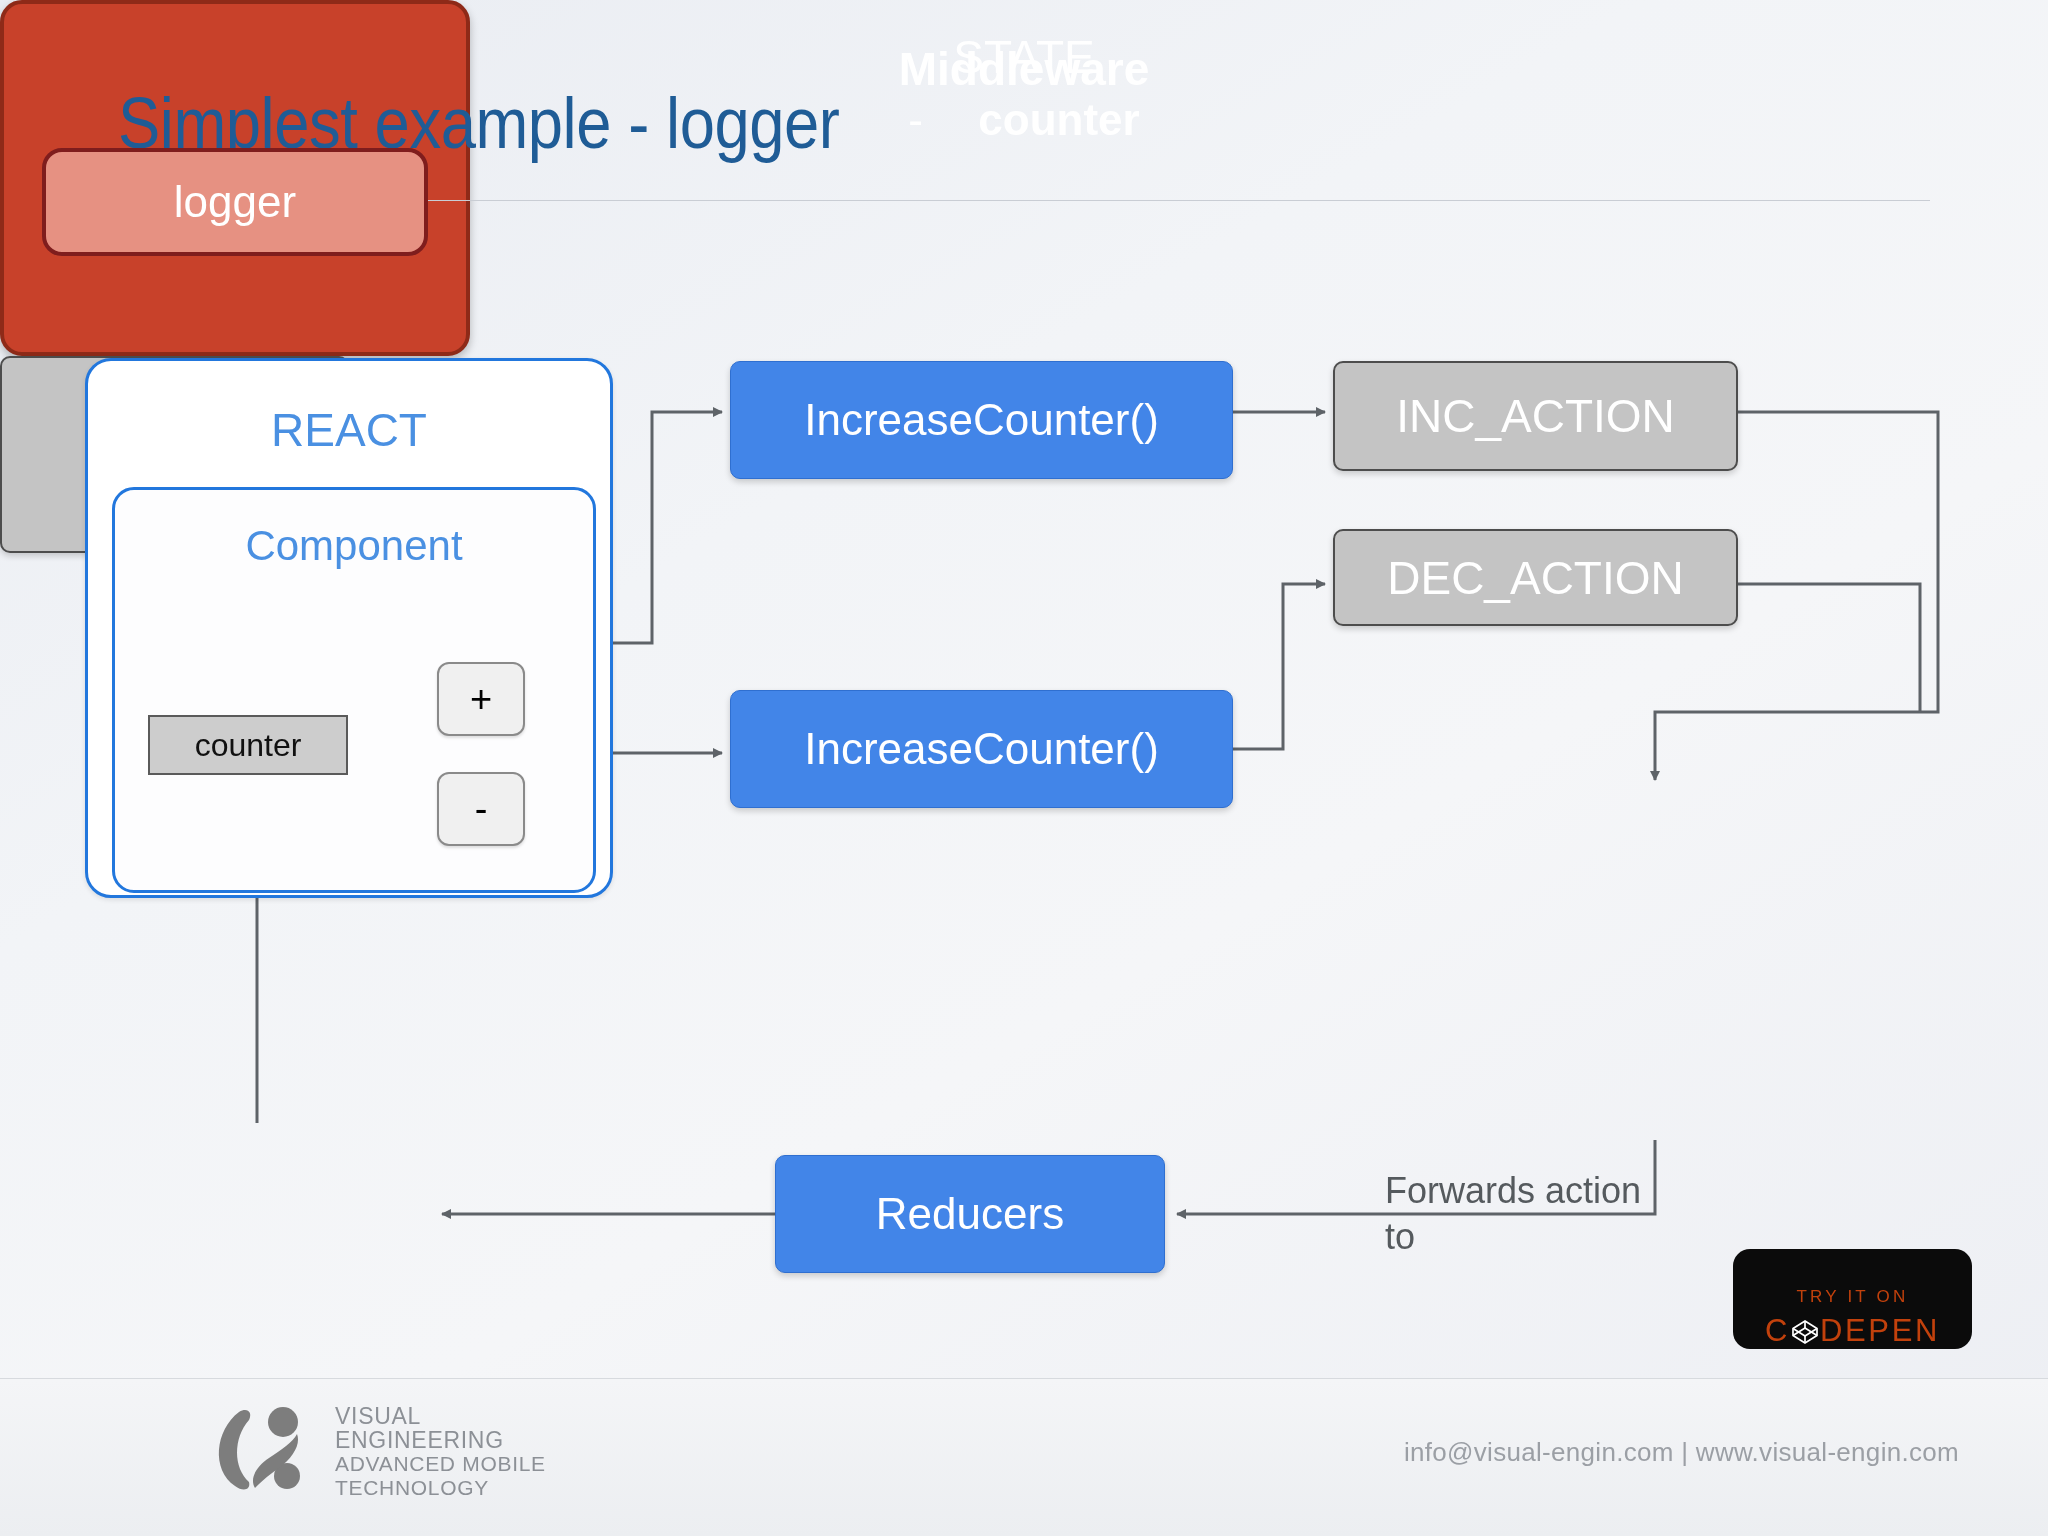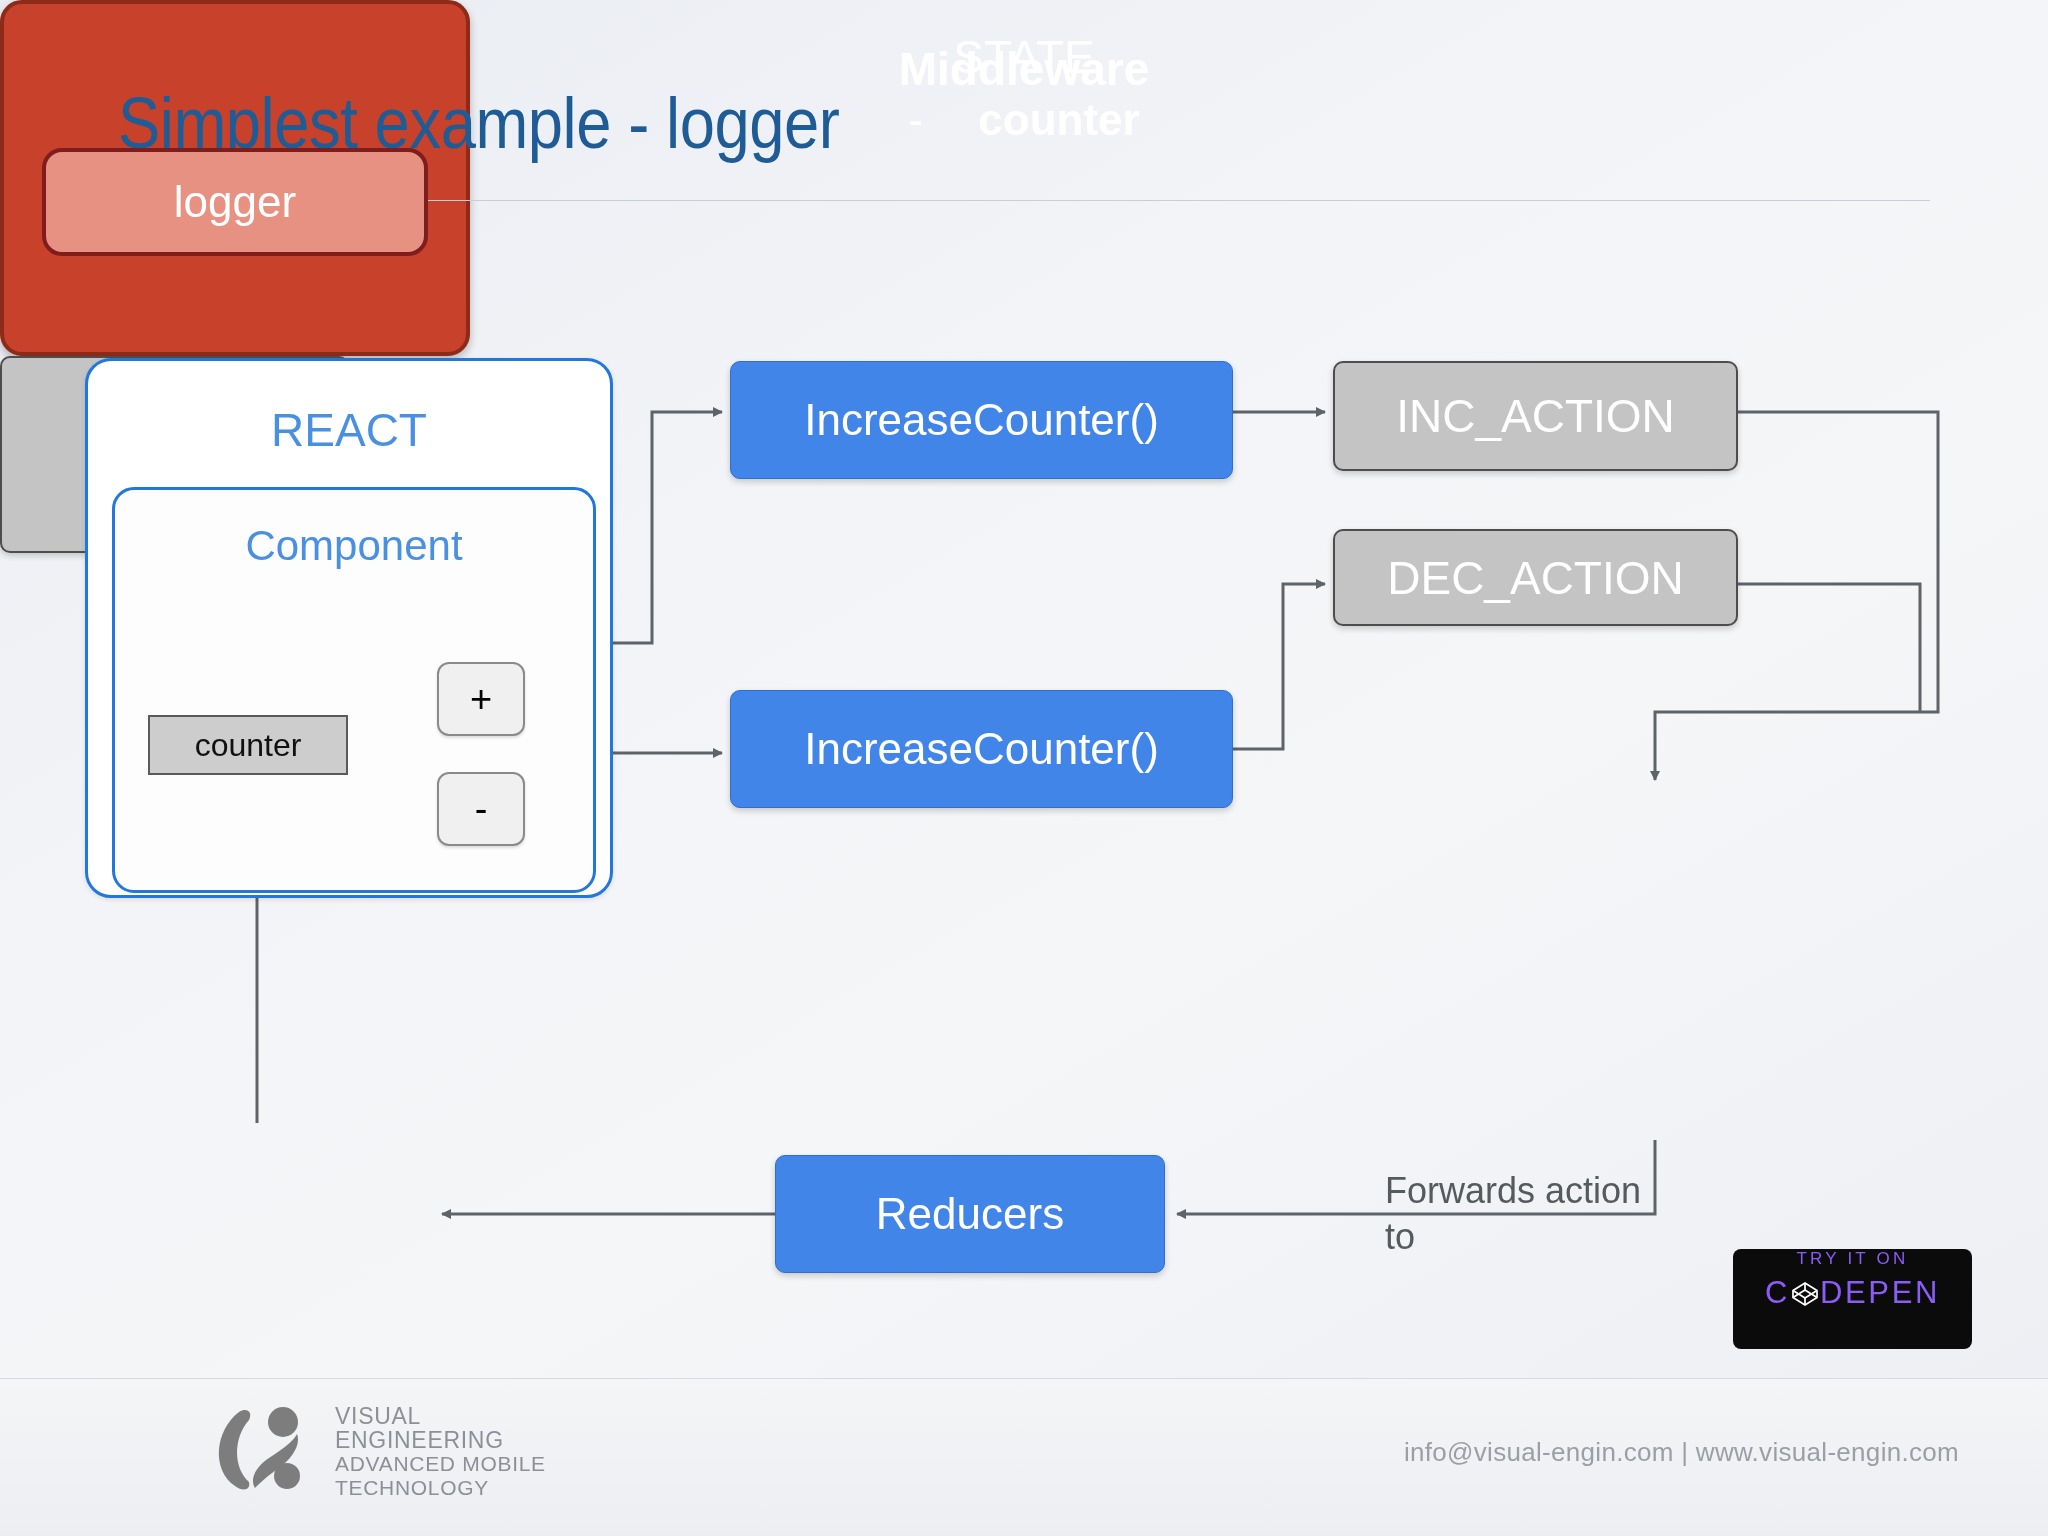"TRY IT ON" #codepen { border-radius: 8px -> 17px; color: #8b5cf6 -> #c2410c; justify-content: flex-start -> flex-end }
